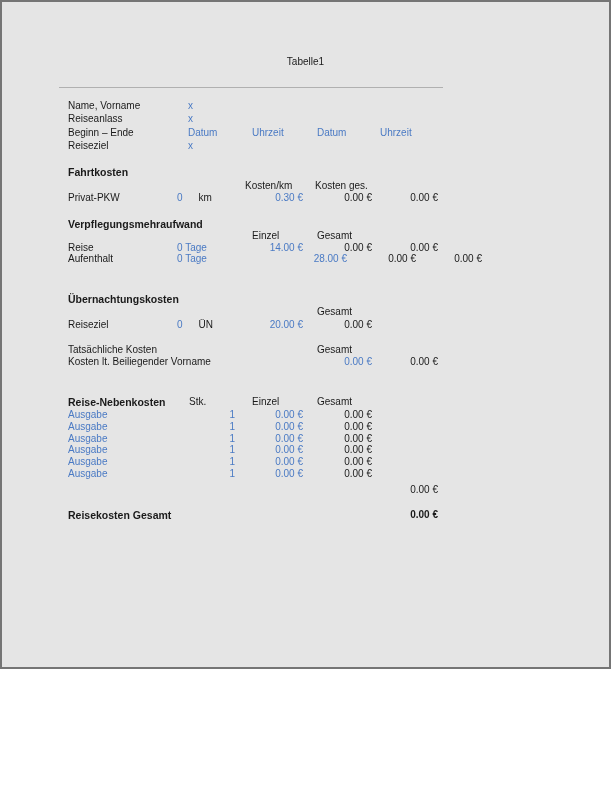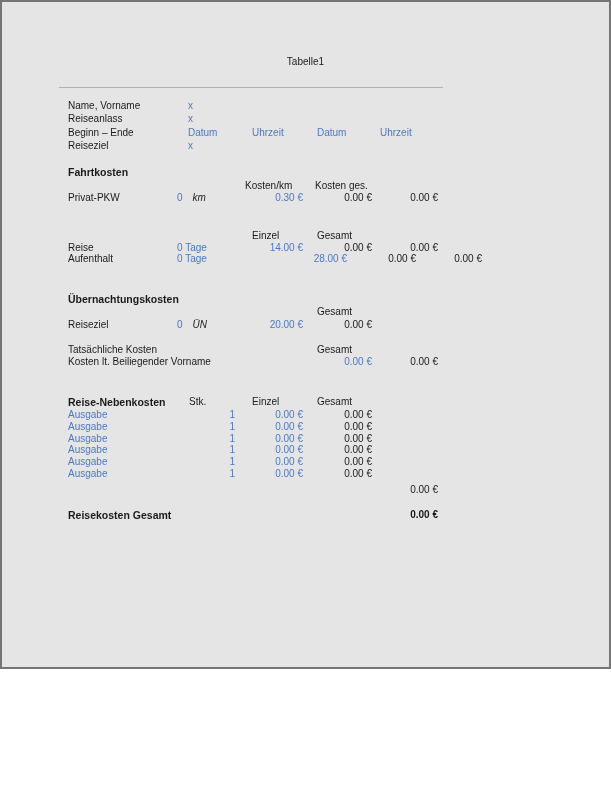"km" .unit { font-style: italic -> none; margin-left: 10px -> 16px }
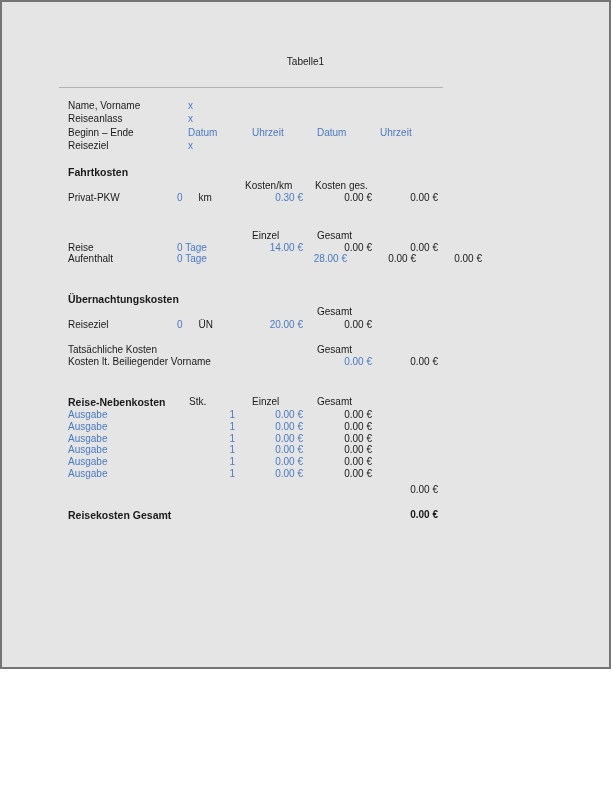"Verpflegungsmehraufwand" div.row { html: none -> <div> <span>Verpflegungsmehraufwand</span> </div> }
